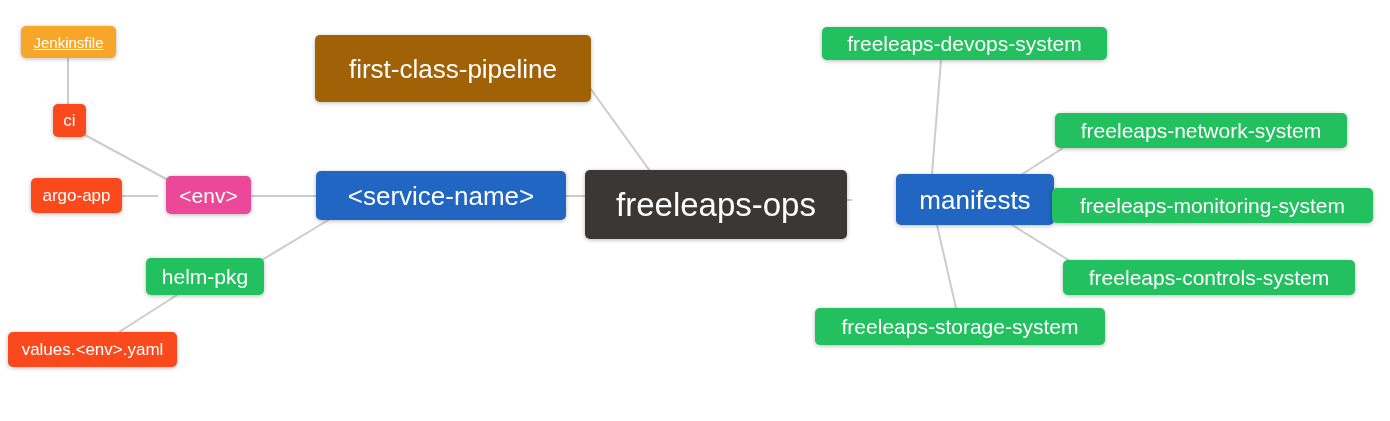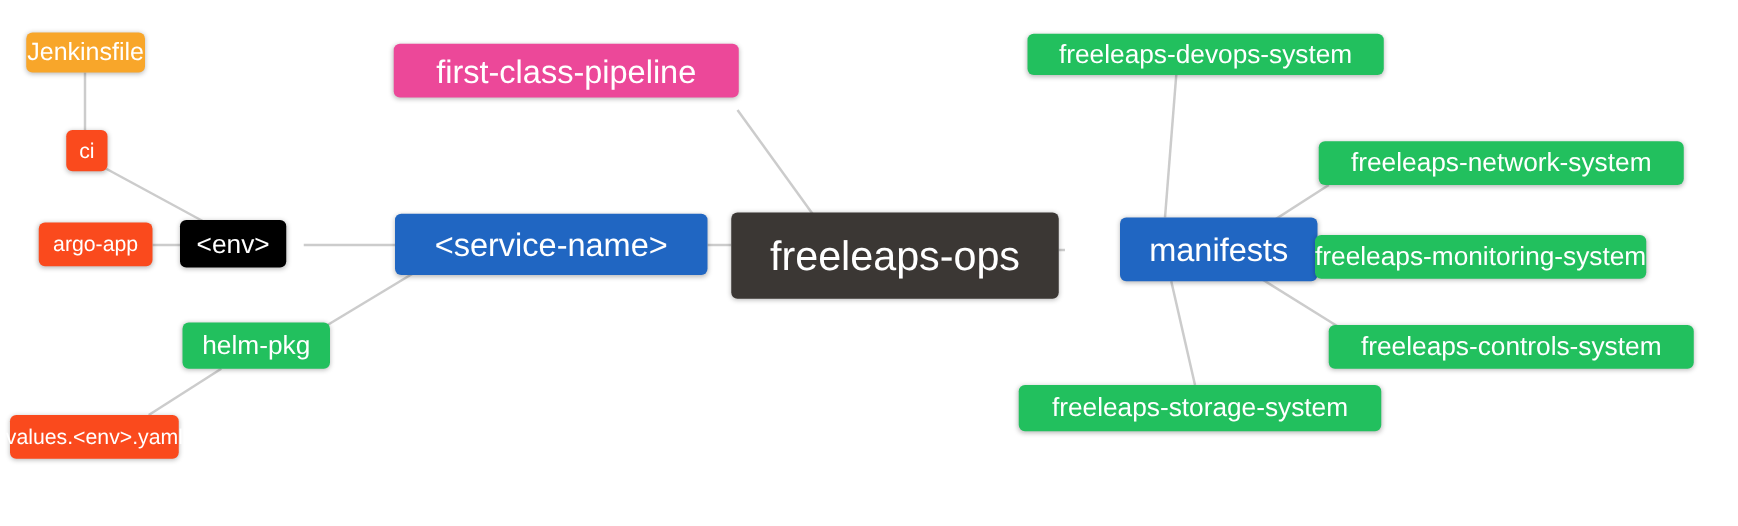"Jenkinsfile" .lvl4 { font-size: 20px -> 15px; text-decoration: none -> underline }
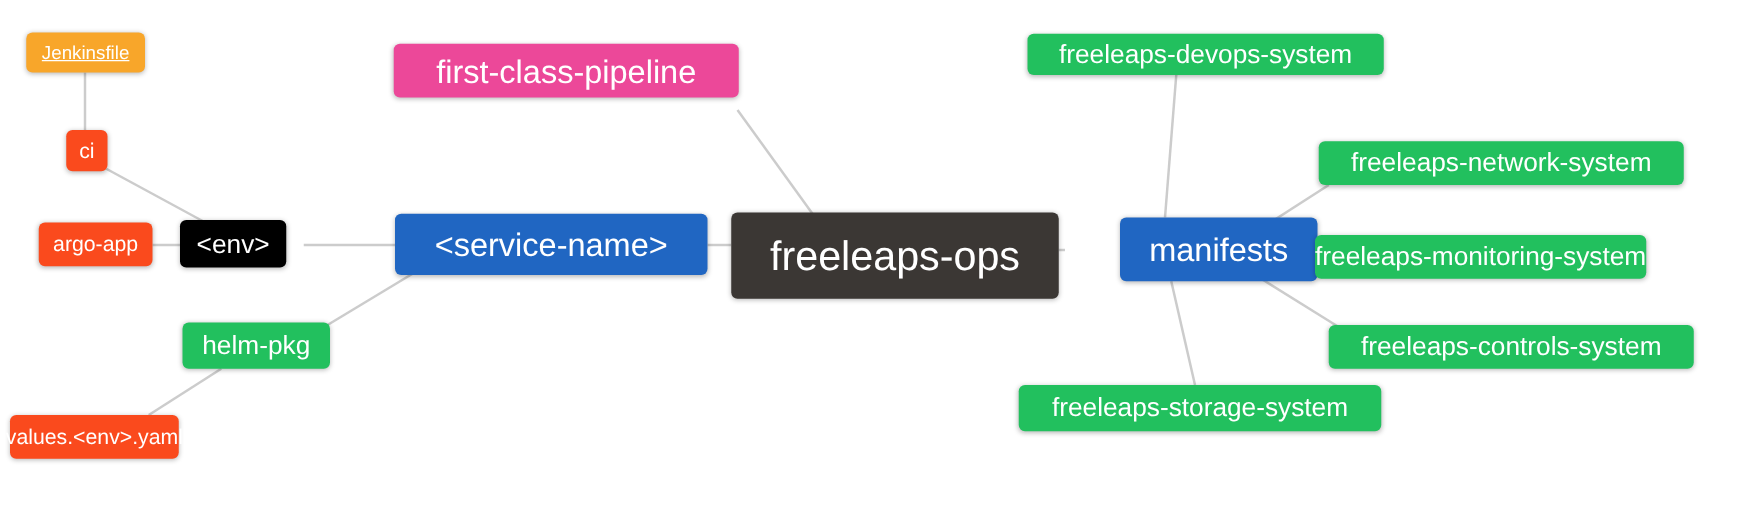"first-class-pipeline" div.node { background: #ec4899 -> #a16207; height: 43px -> 67px }
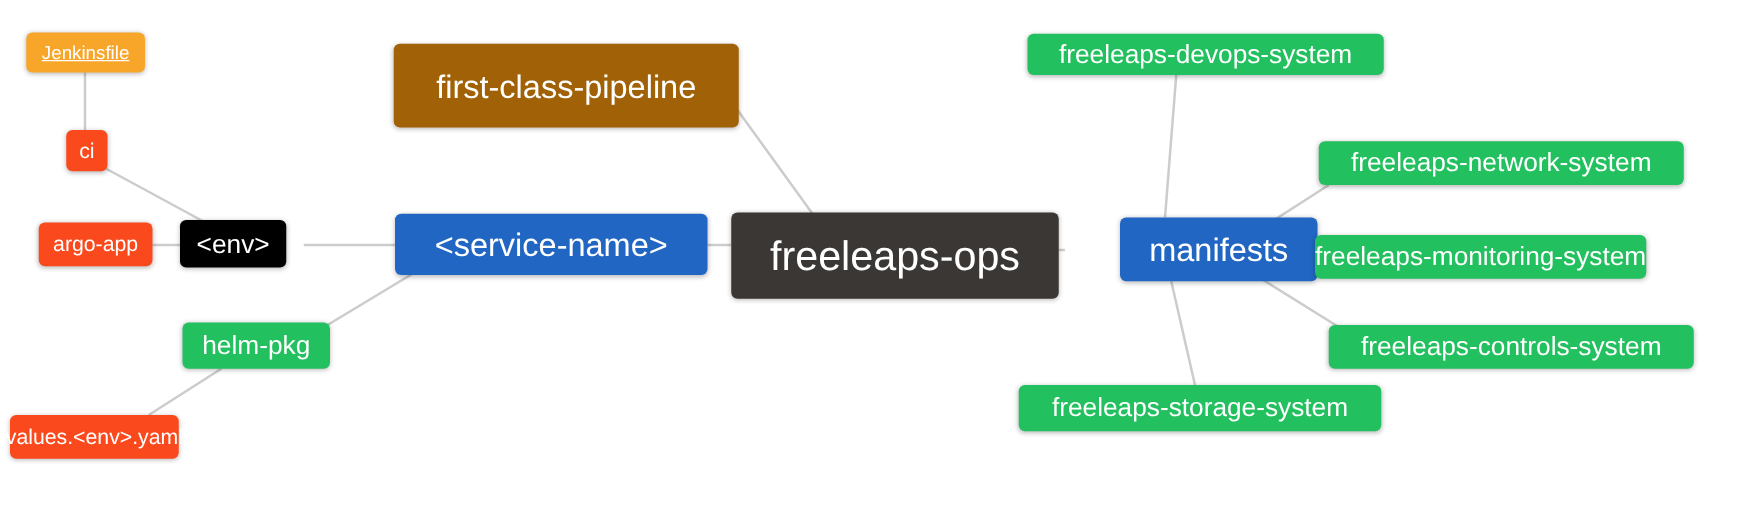"<env>" div.node { background: #000000 -> #ec4899; left: 144px -> 166px }
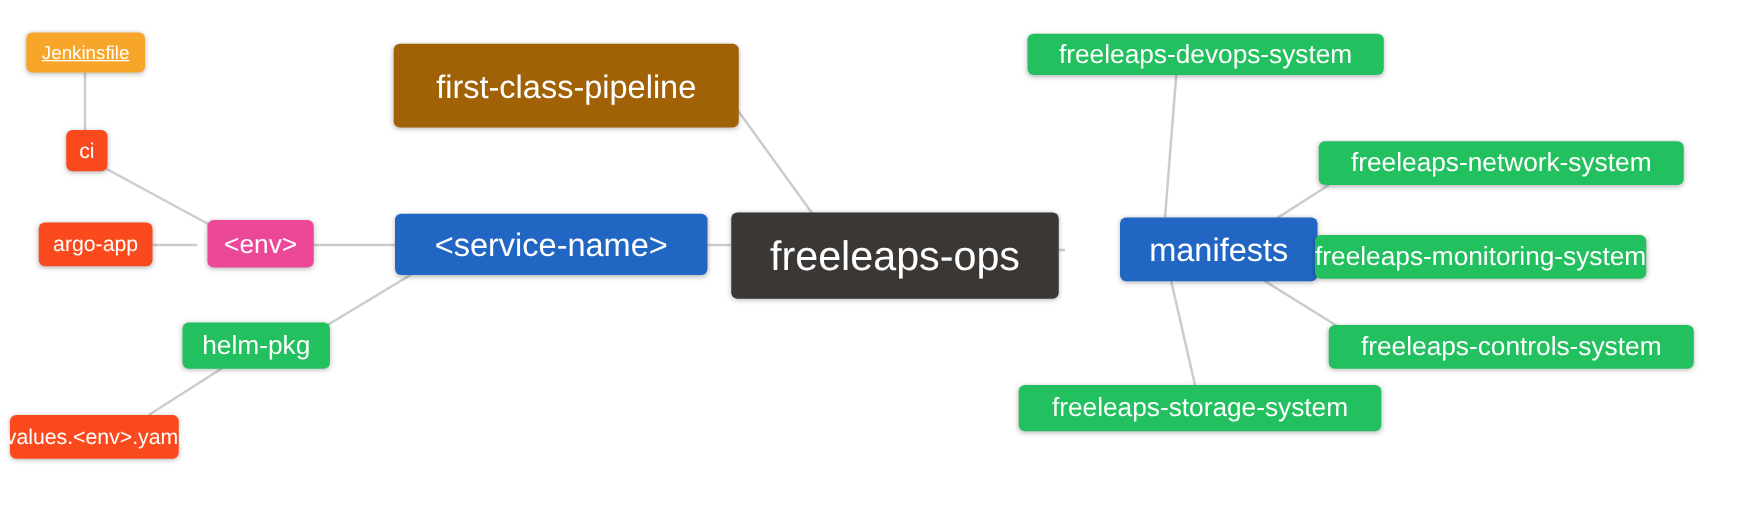"freeleaps-monitoring-system" div.node { width: 265px -> 321px }
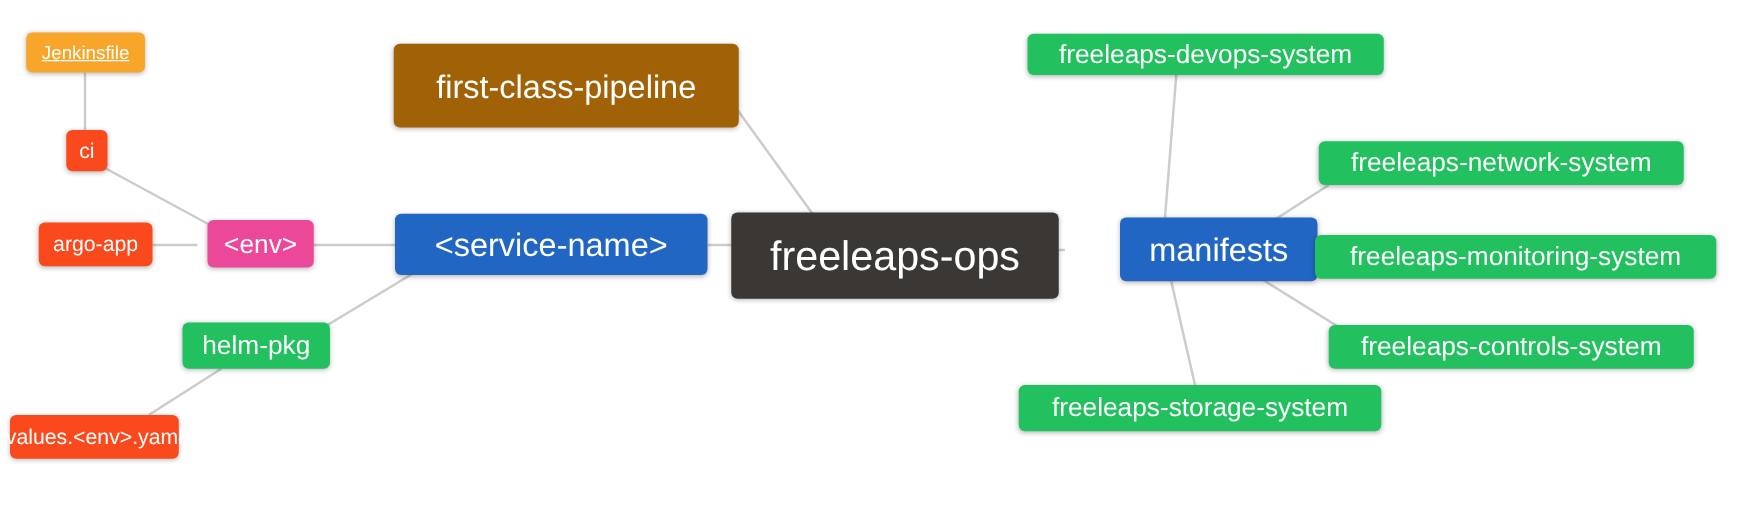"values.<env>.yaml" div.node { width: 135px -> 169px }
